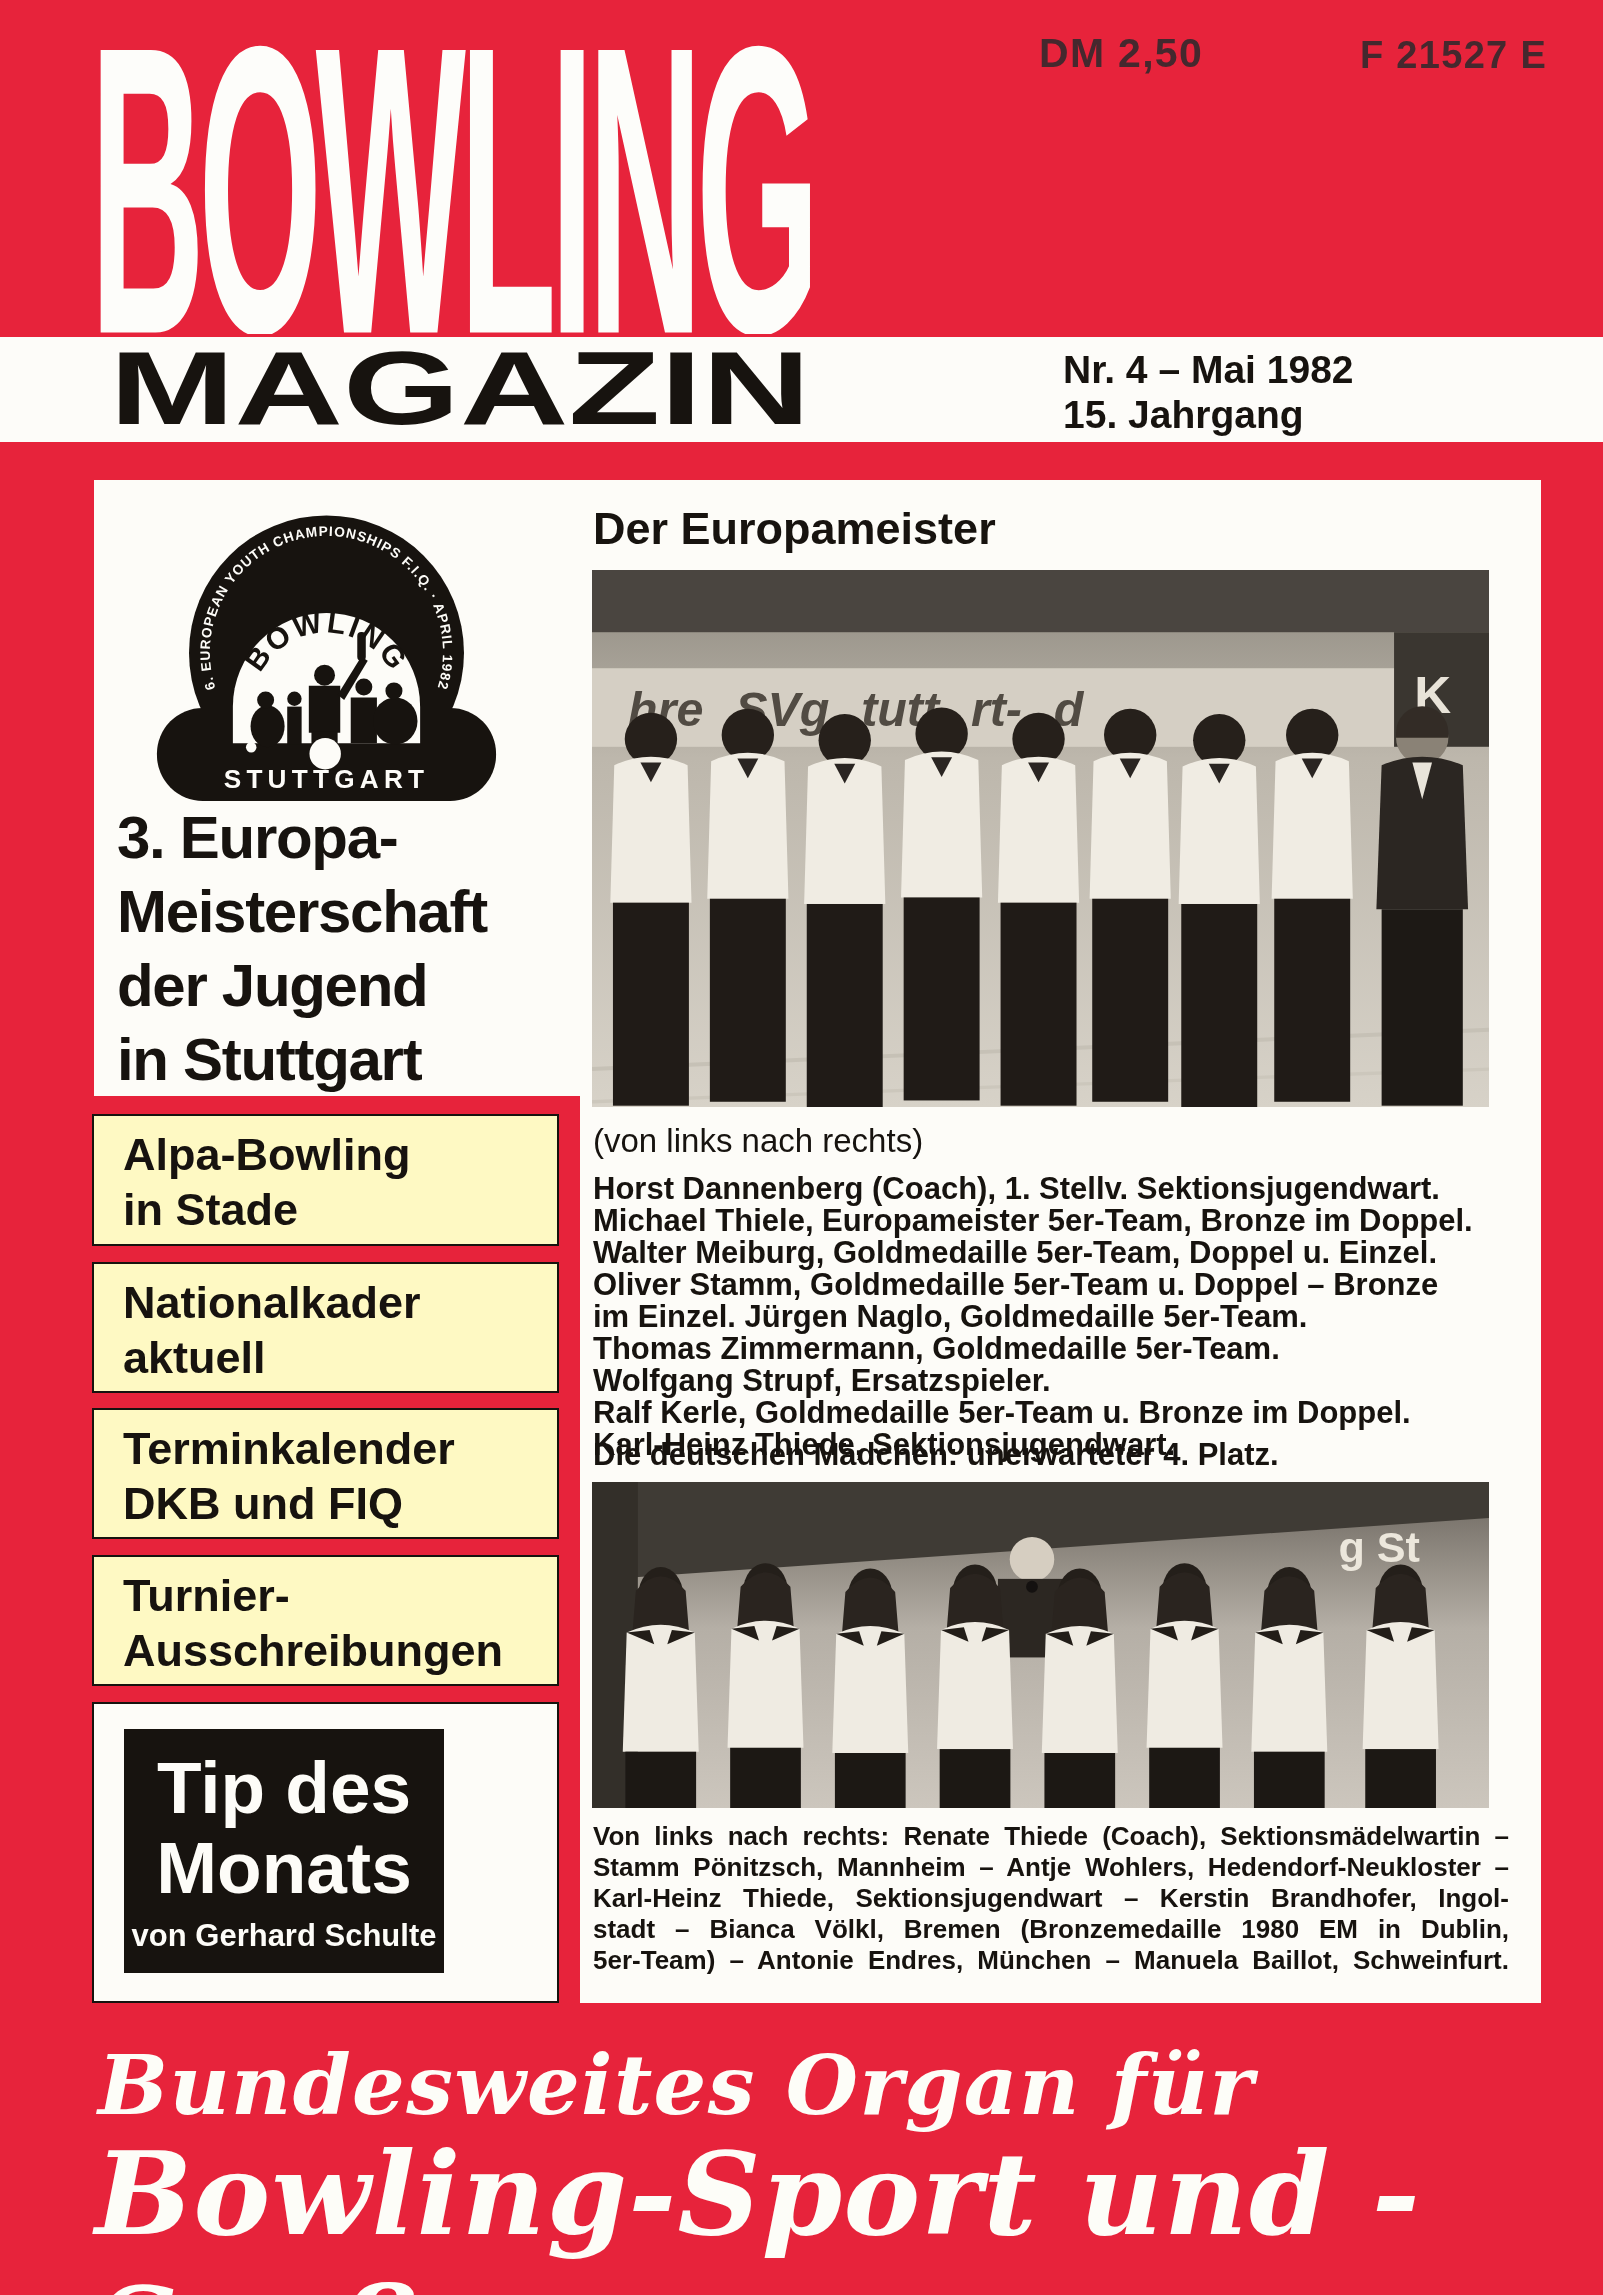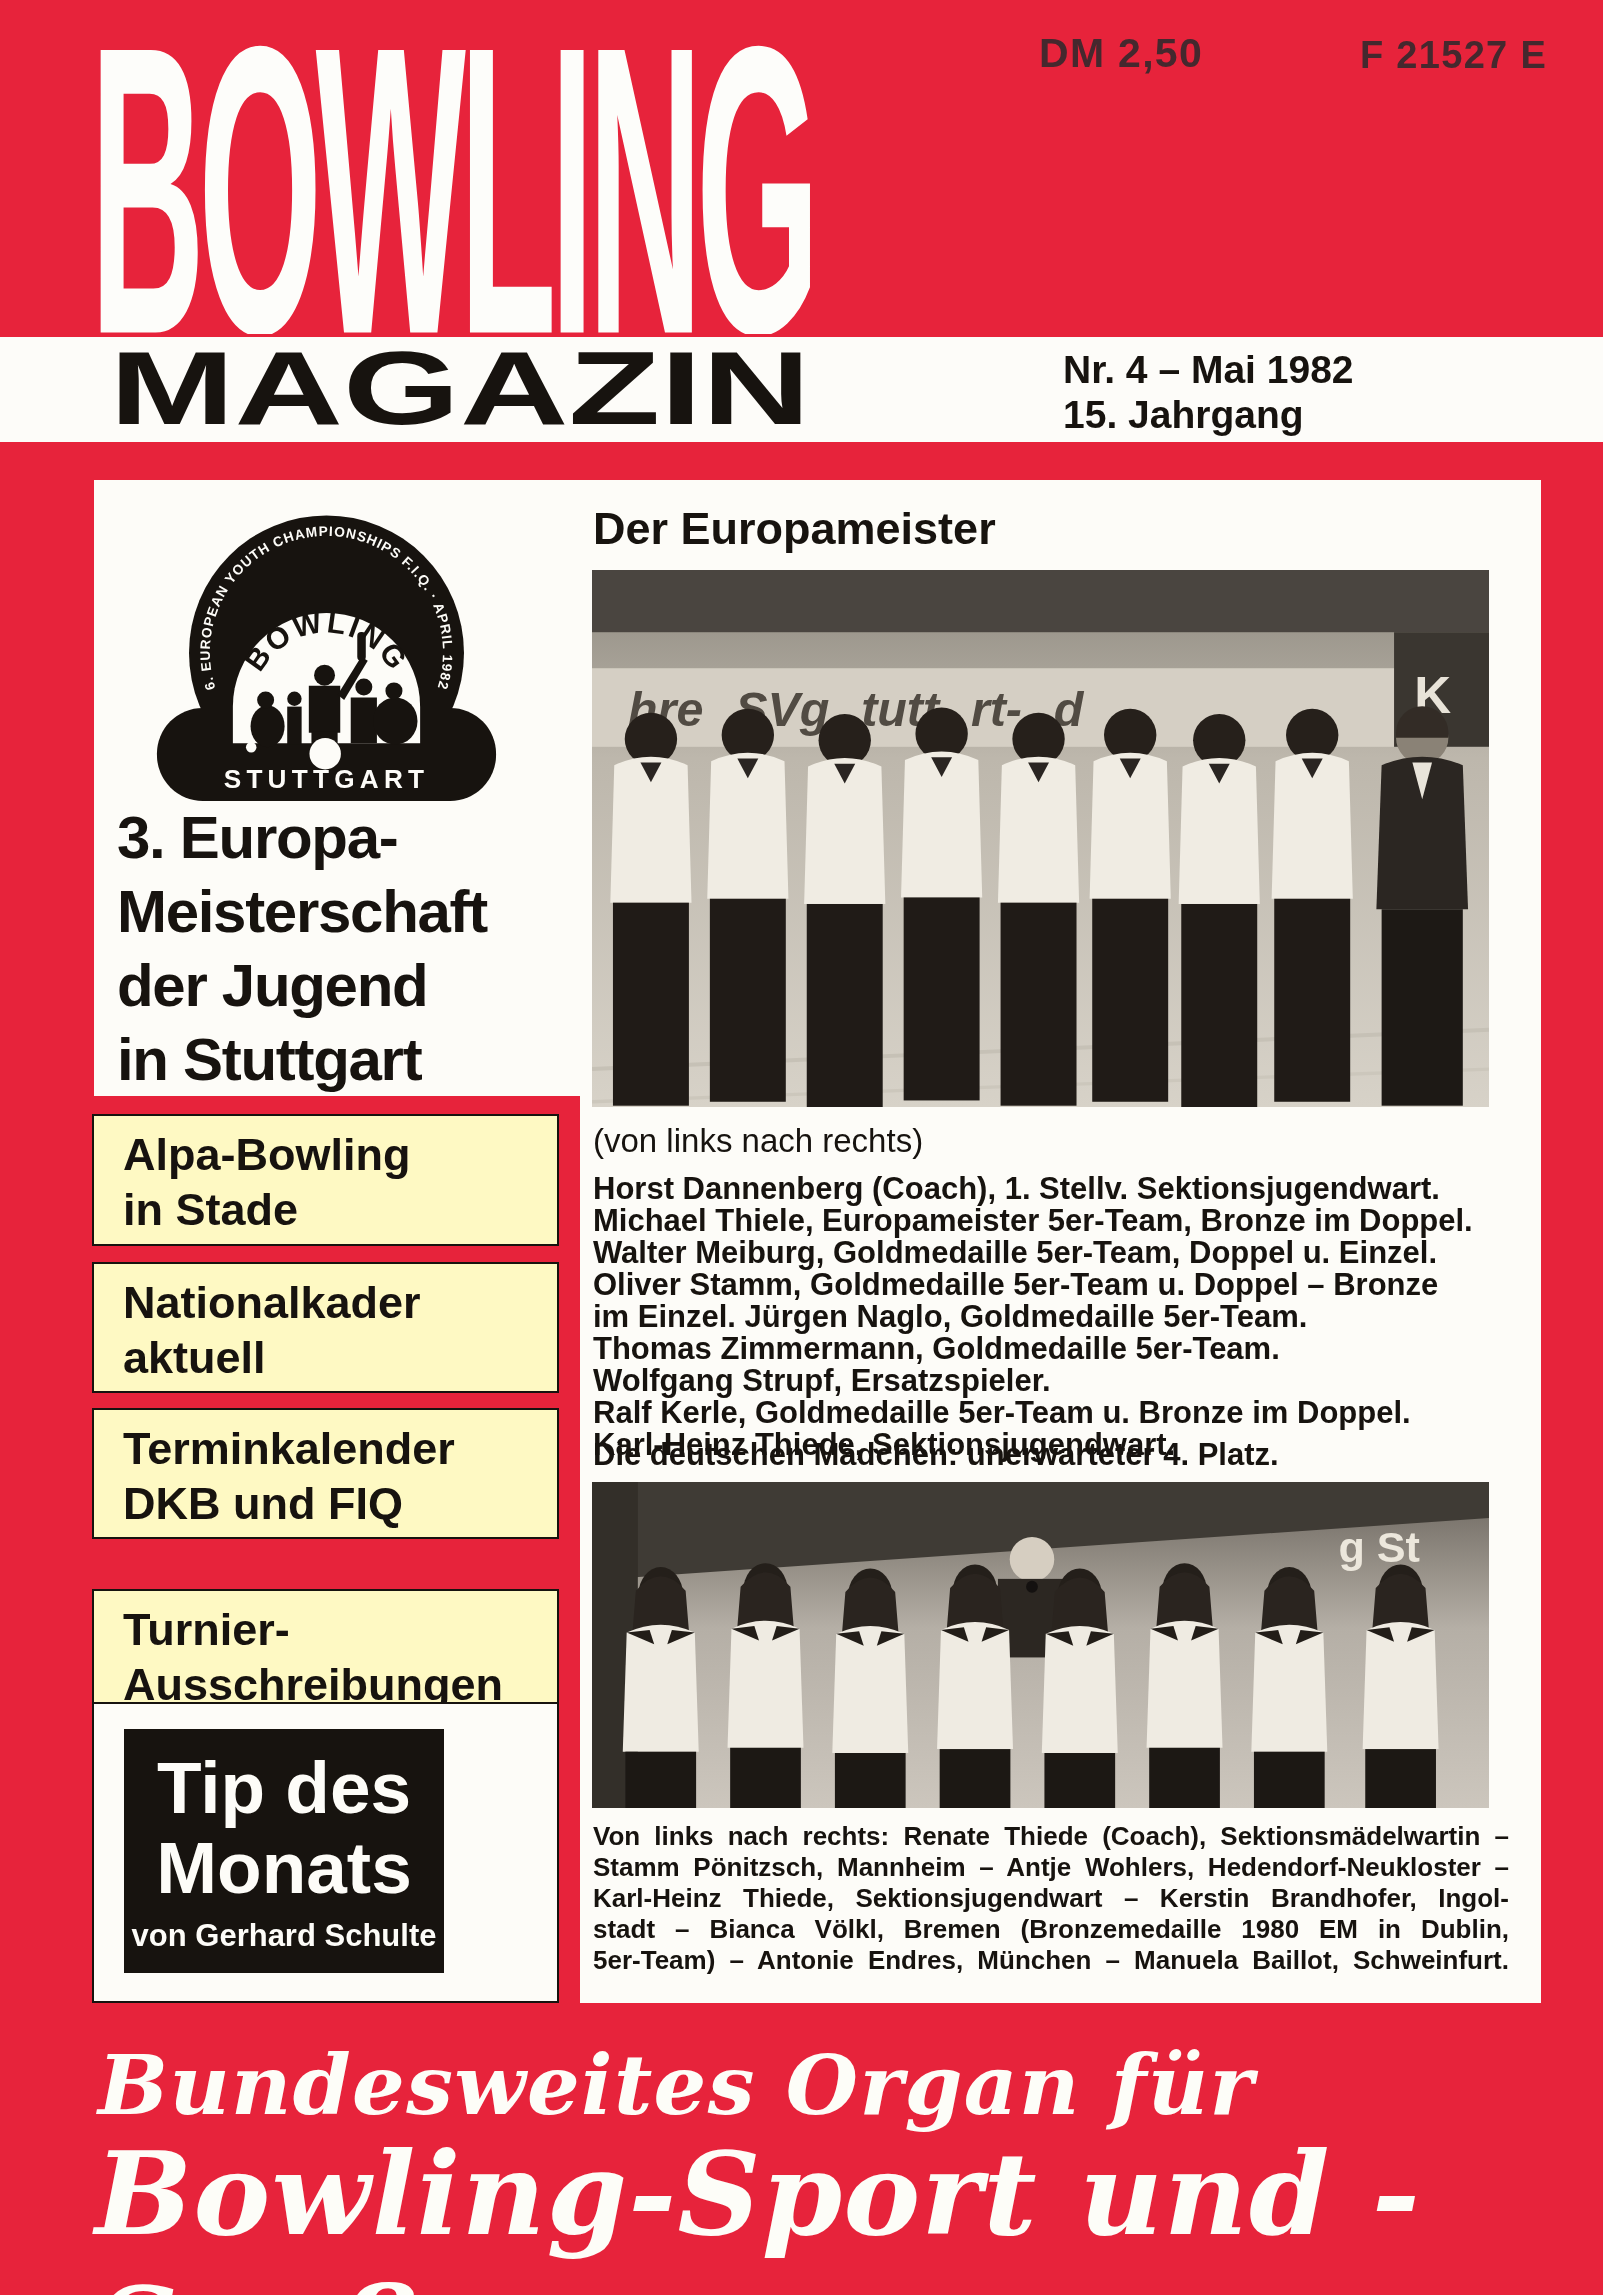"Turnier-" div.abs { top: 1589px -> 1555px }
